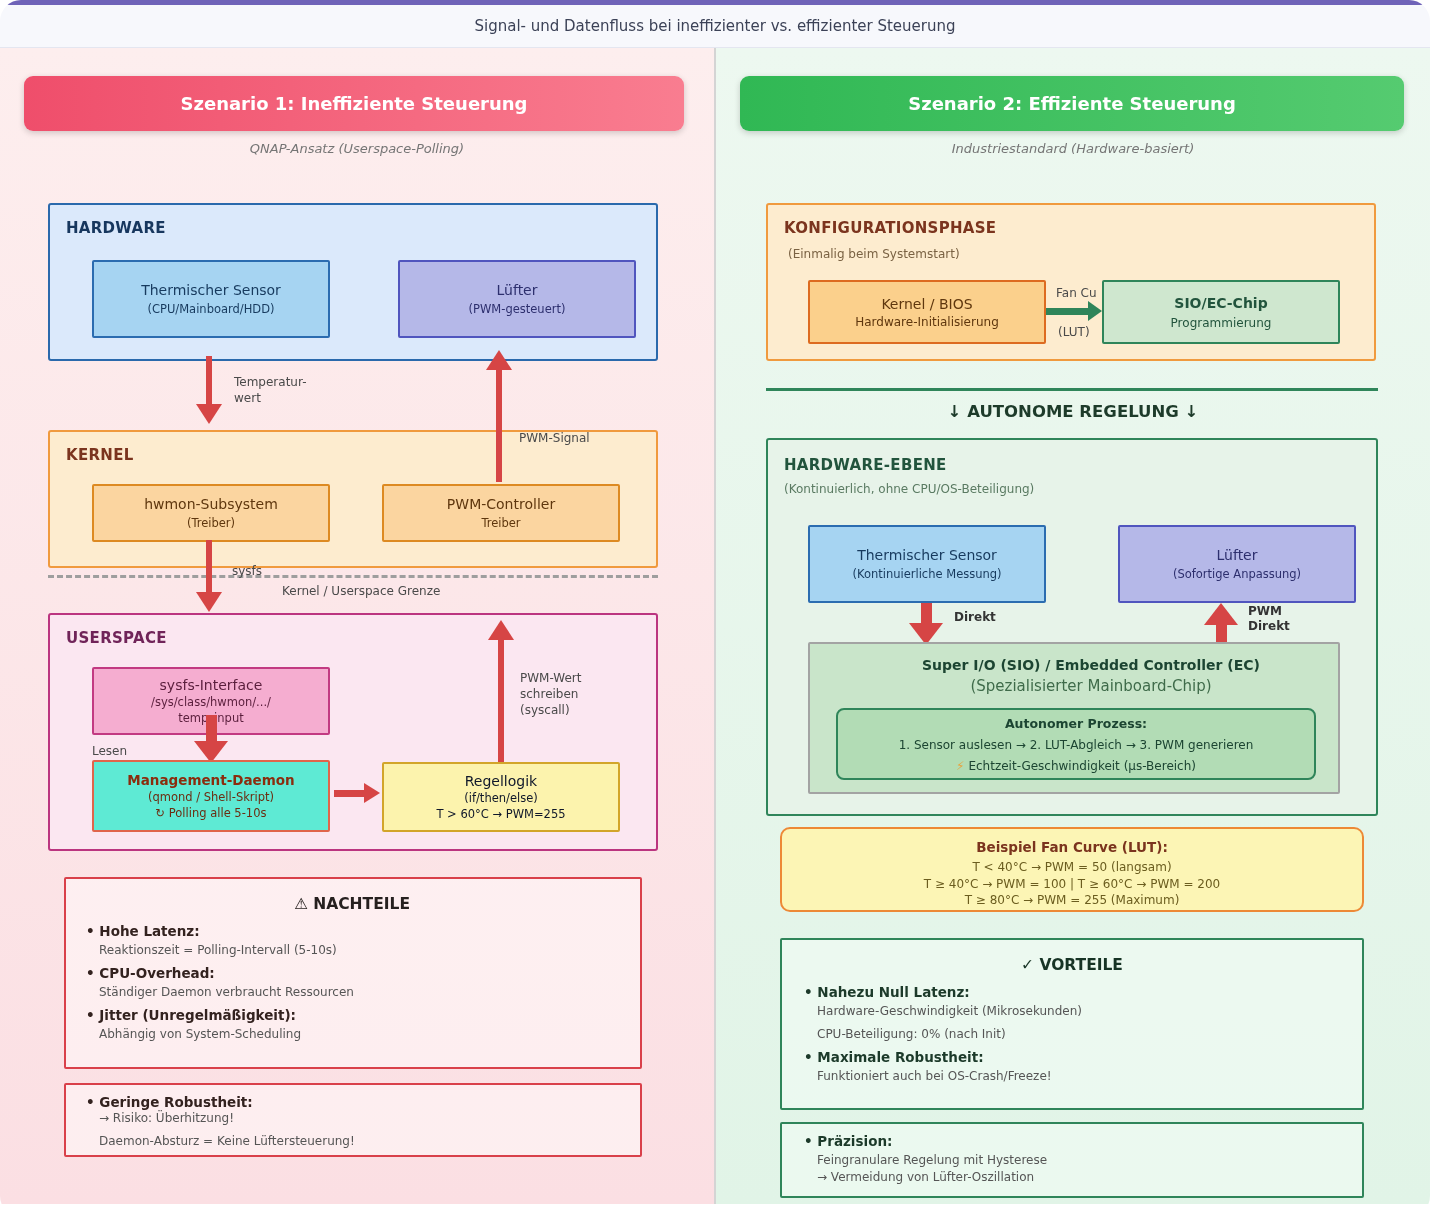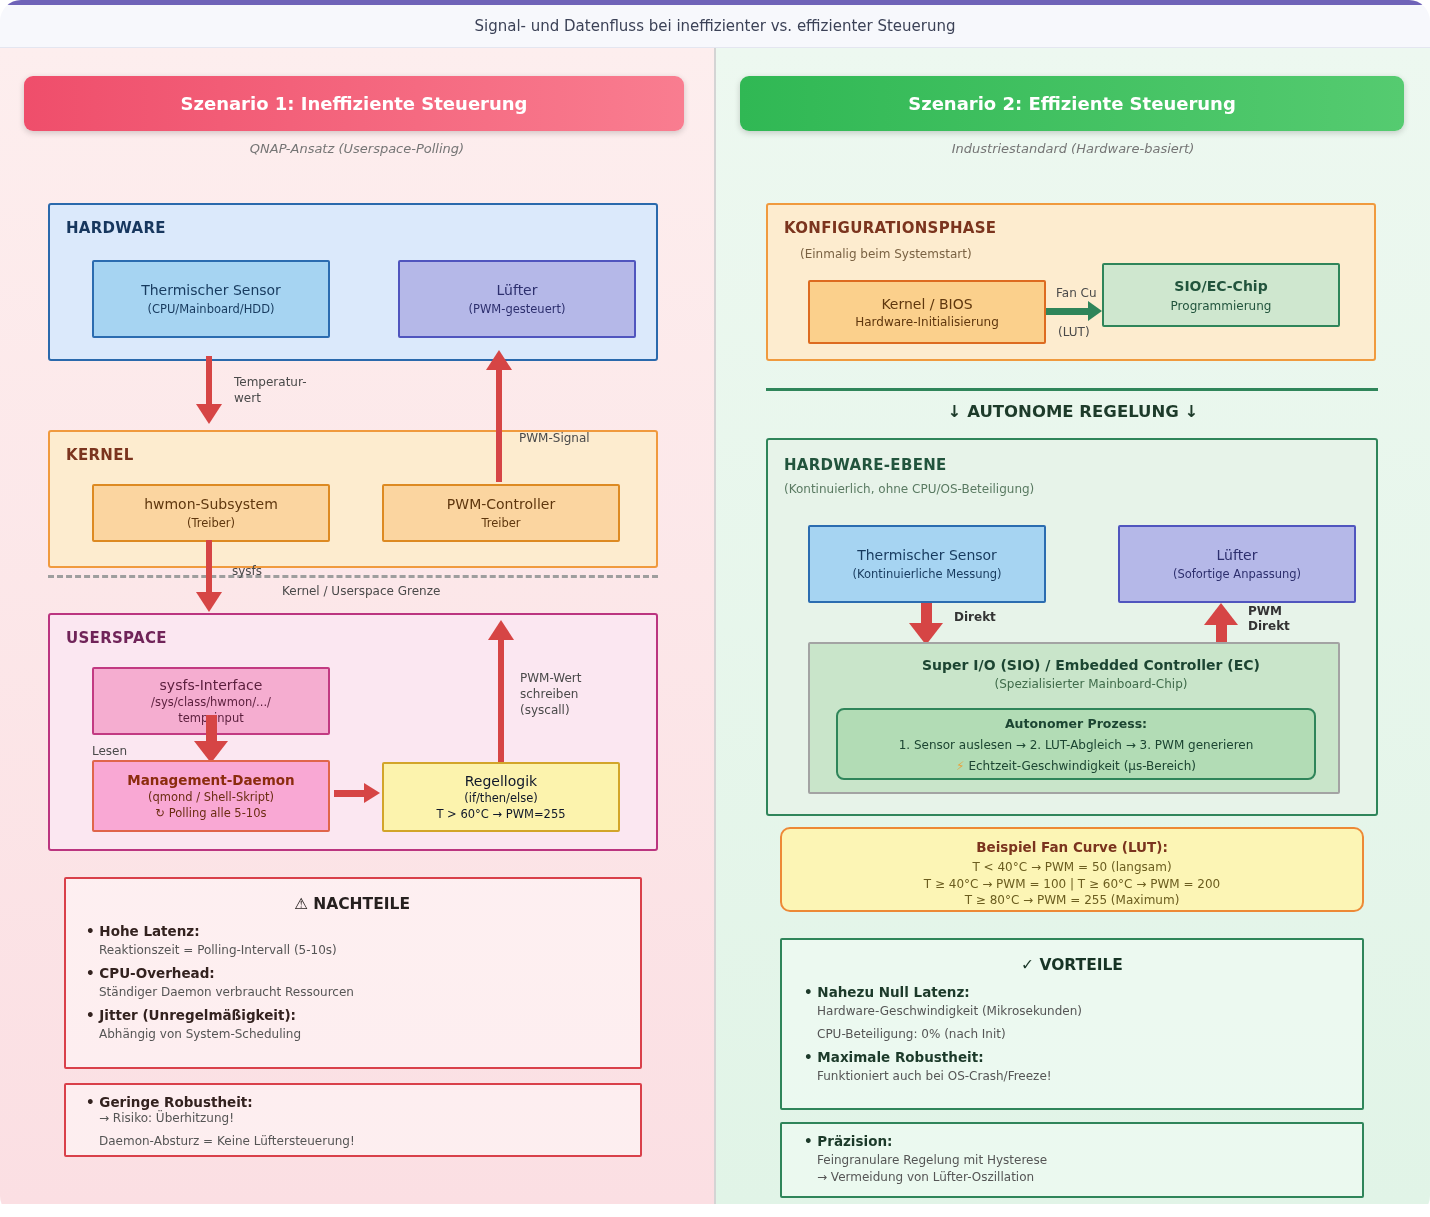"(Einmalig beim Systemstart)" div.sec-sub { left: 32px -> 20px }
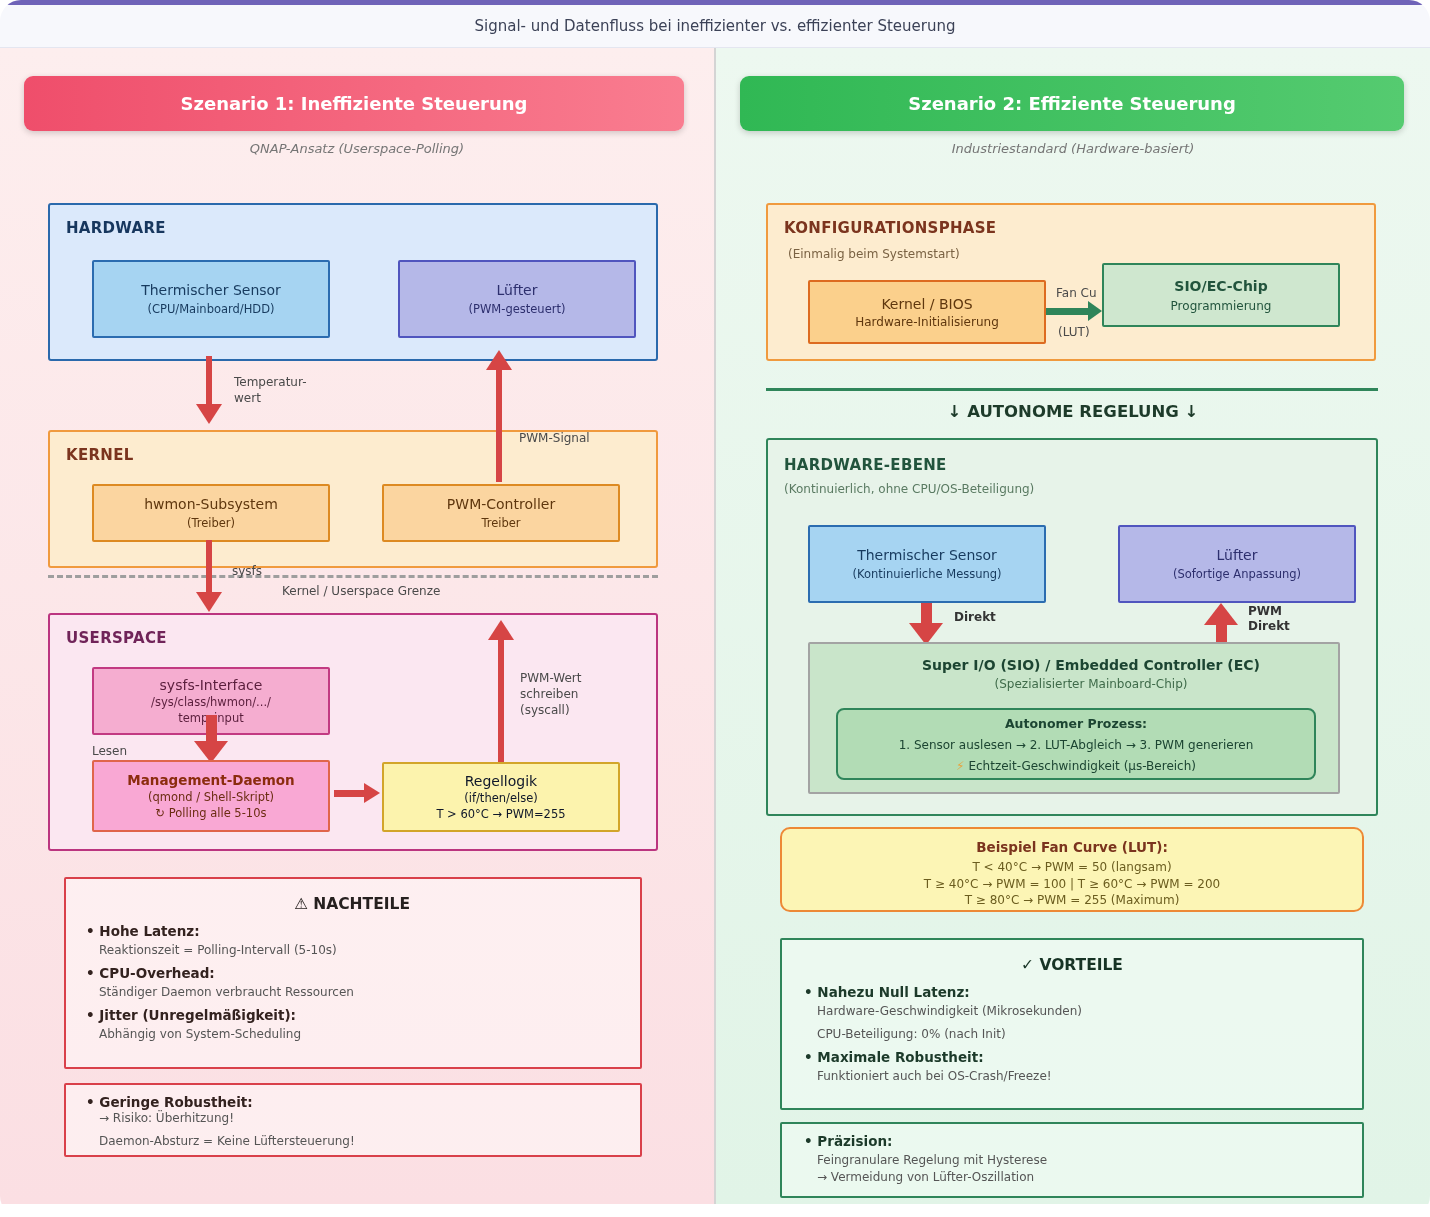"SIO/EC-Chip" div.node { top: 58px -> 75px }
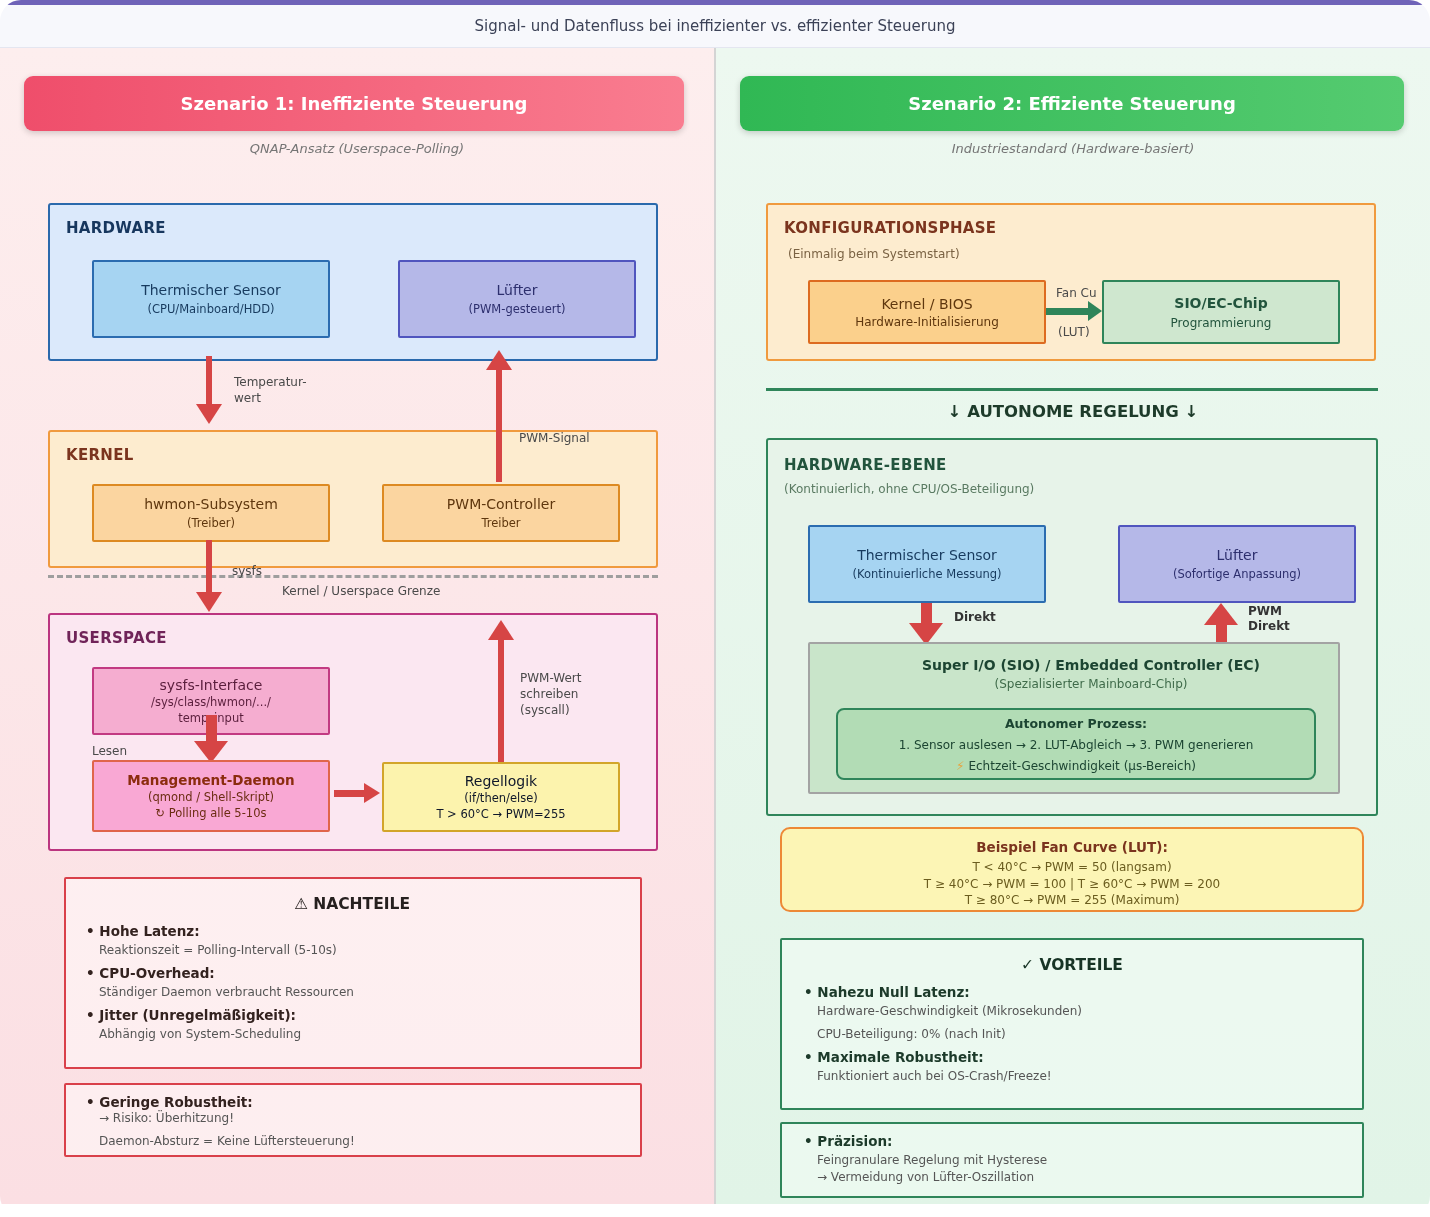"(Spezialisierter Mainboard-Chip)" .sio-big .ns { font-size: 12px -> 15px }
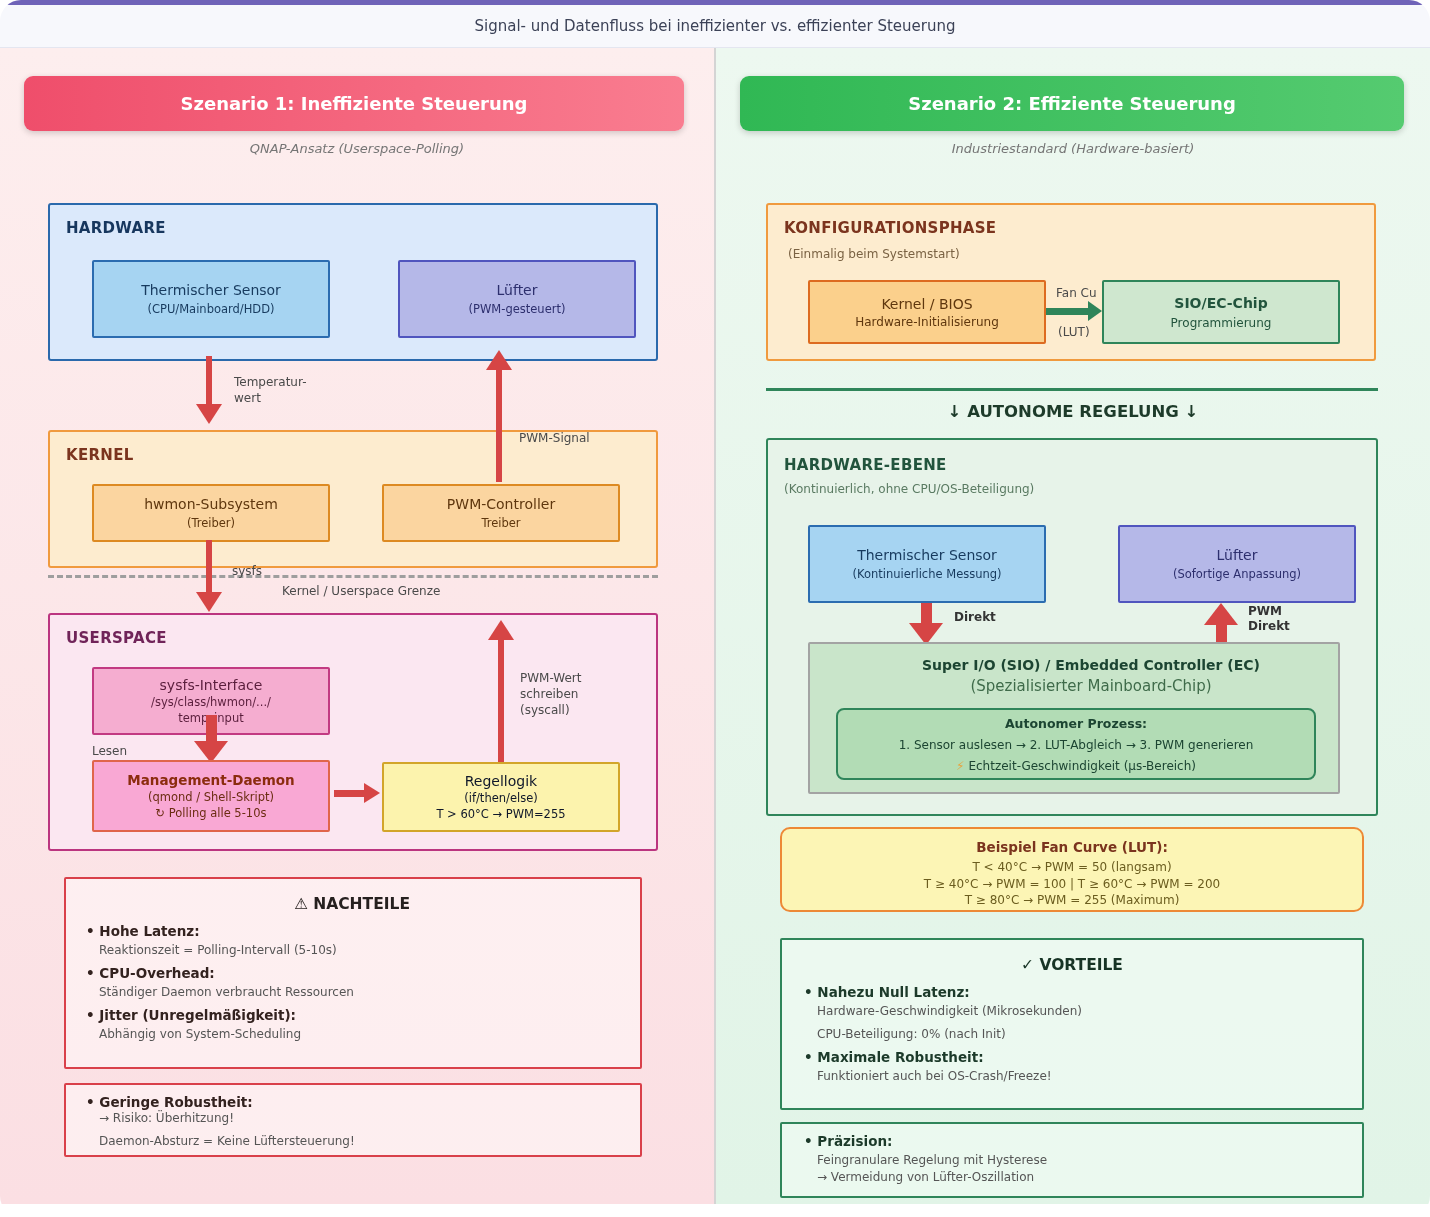"Management-Daemon" .node-salmon { background: #f9a8d4 -> #5eead4 }
